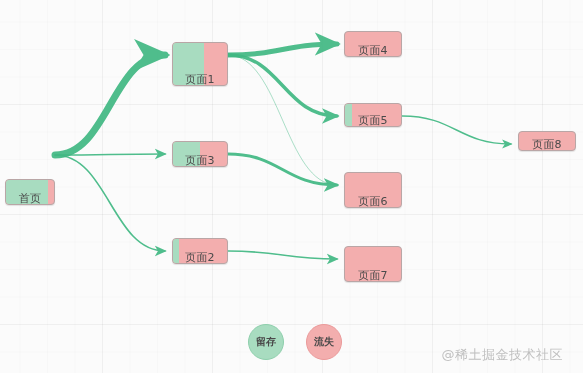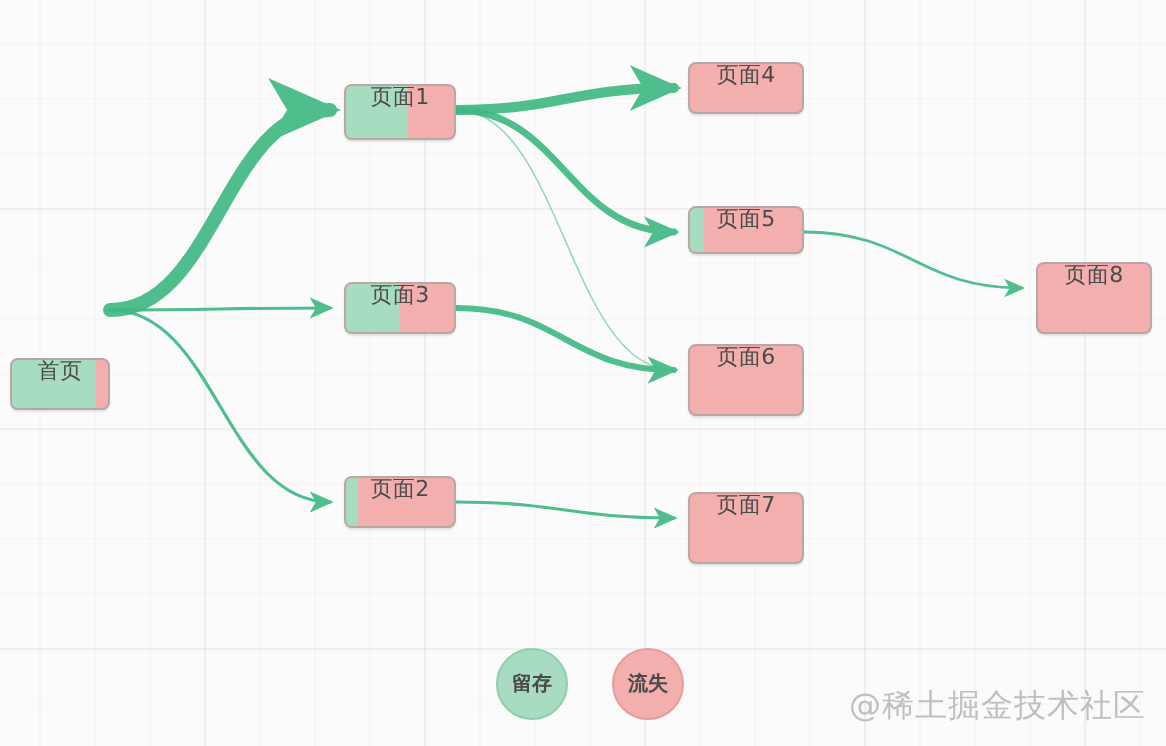"页面4" .node { align-items: flex-start -> flex-end }
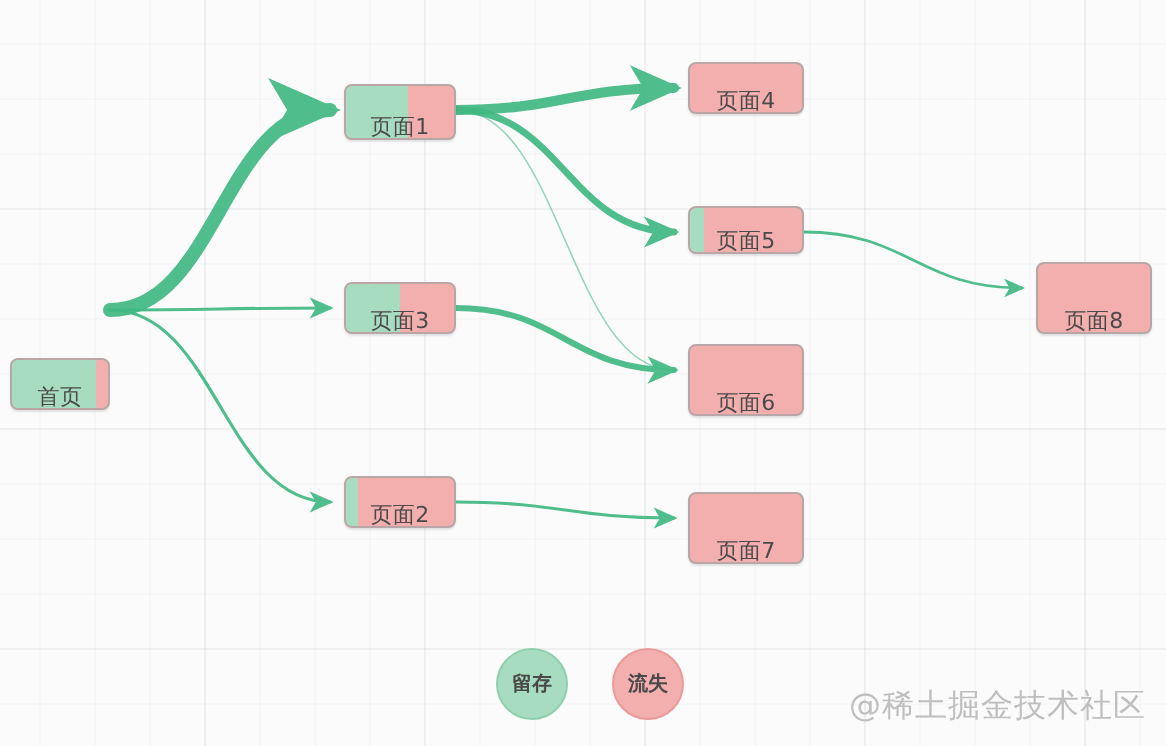"页面1" div.node { height: 28px -> 44px }
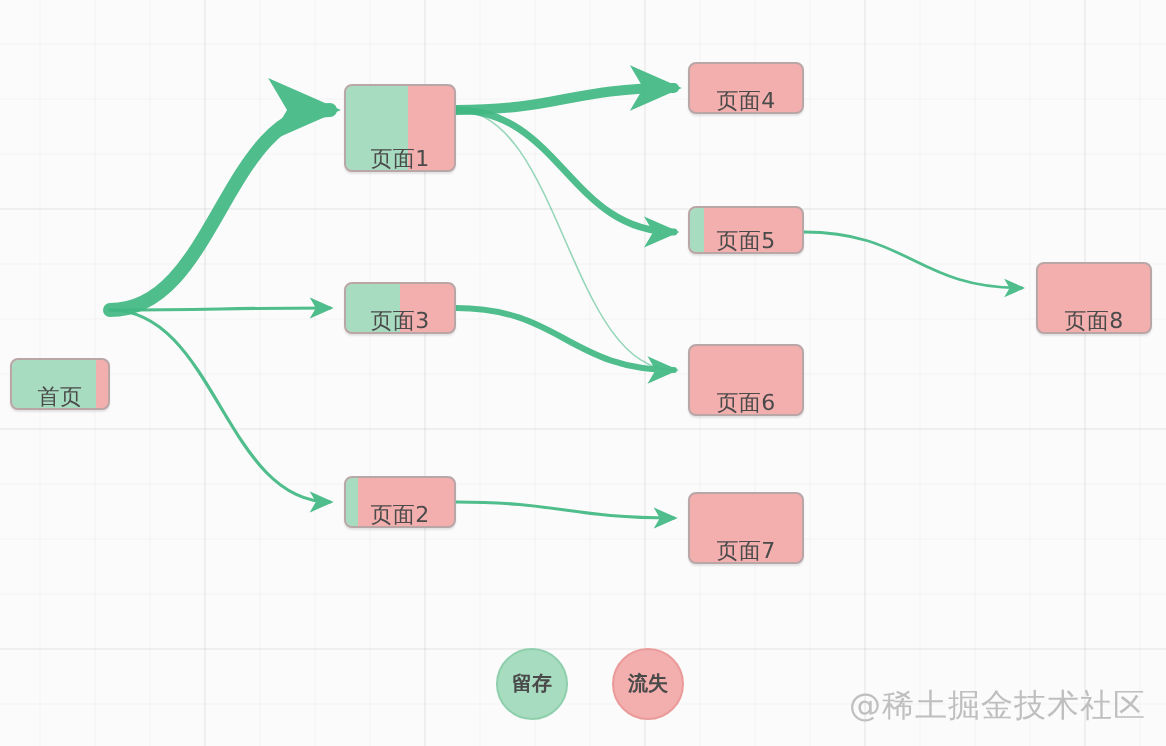"页面8" div.node { height: 36px -> 20px }
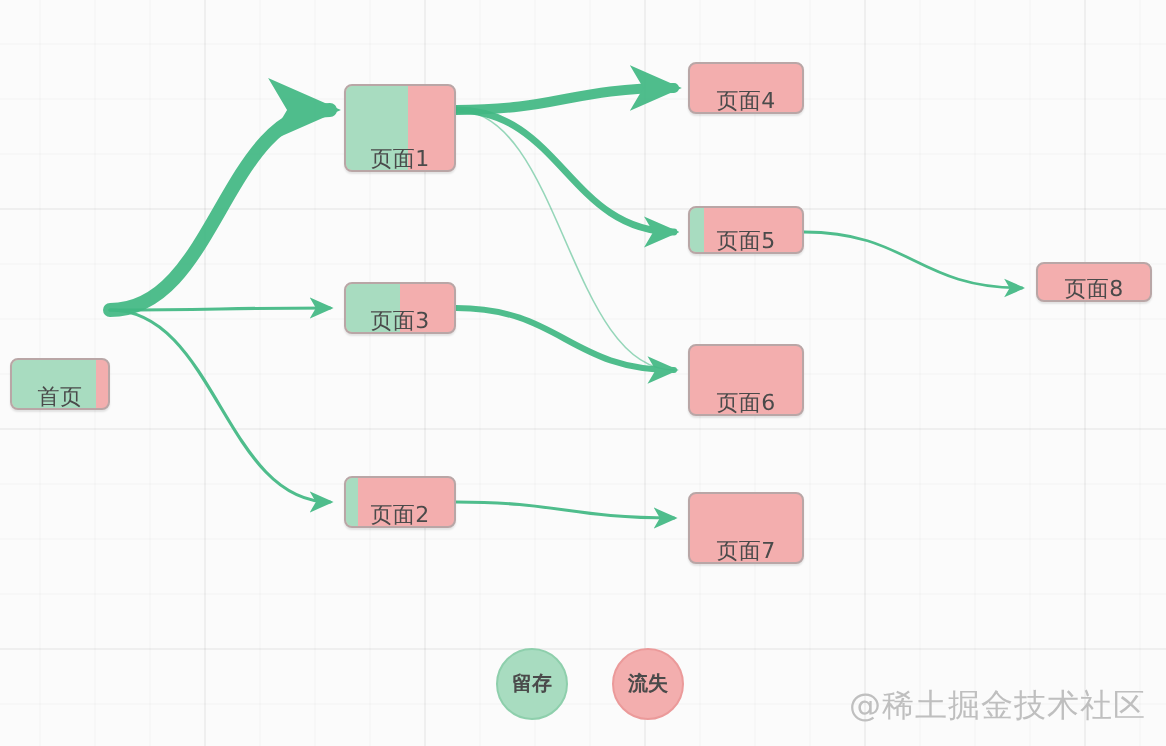"@稀土掘金技术社区" .watermark { font-size: 16px -> 13px; right: 10px -> 20px }
